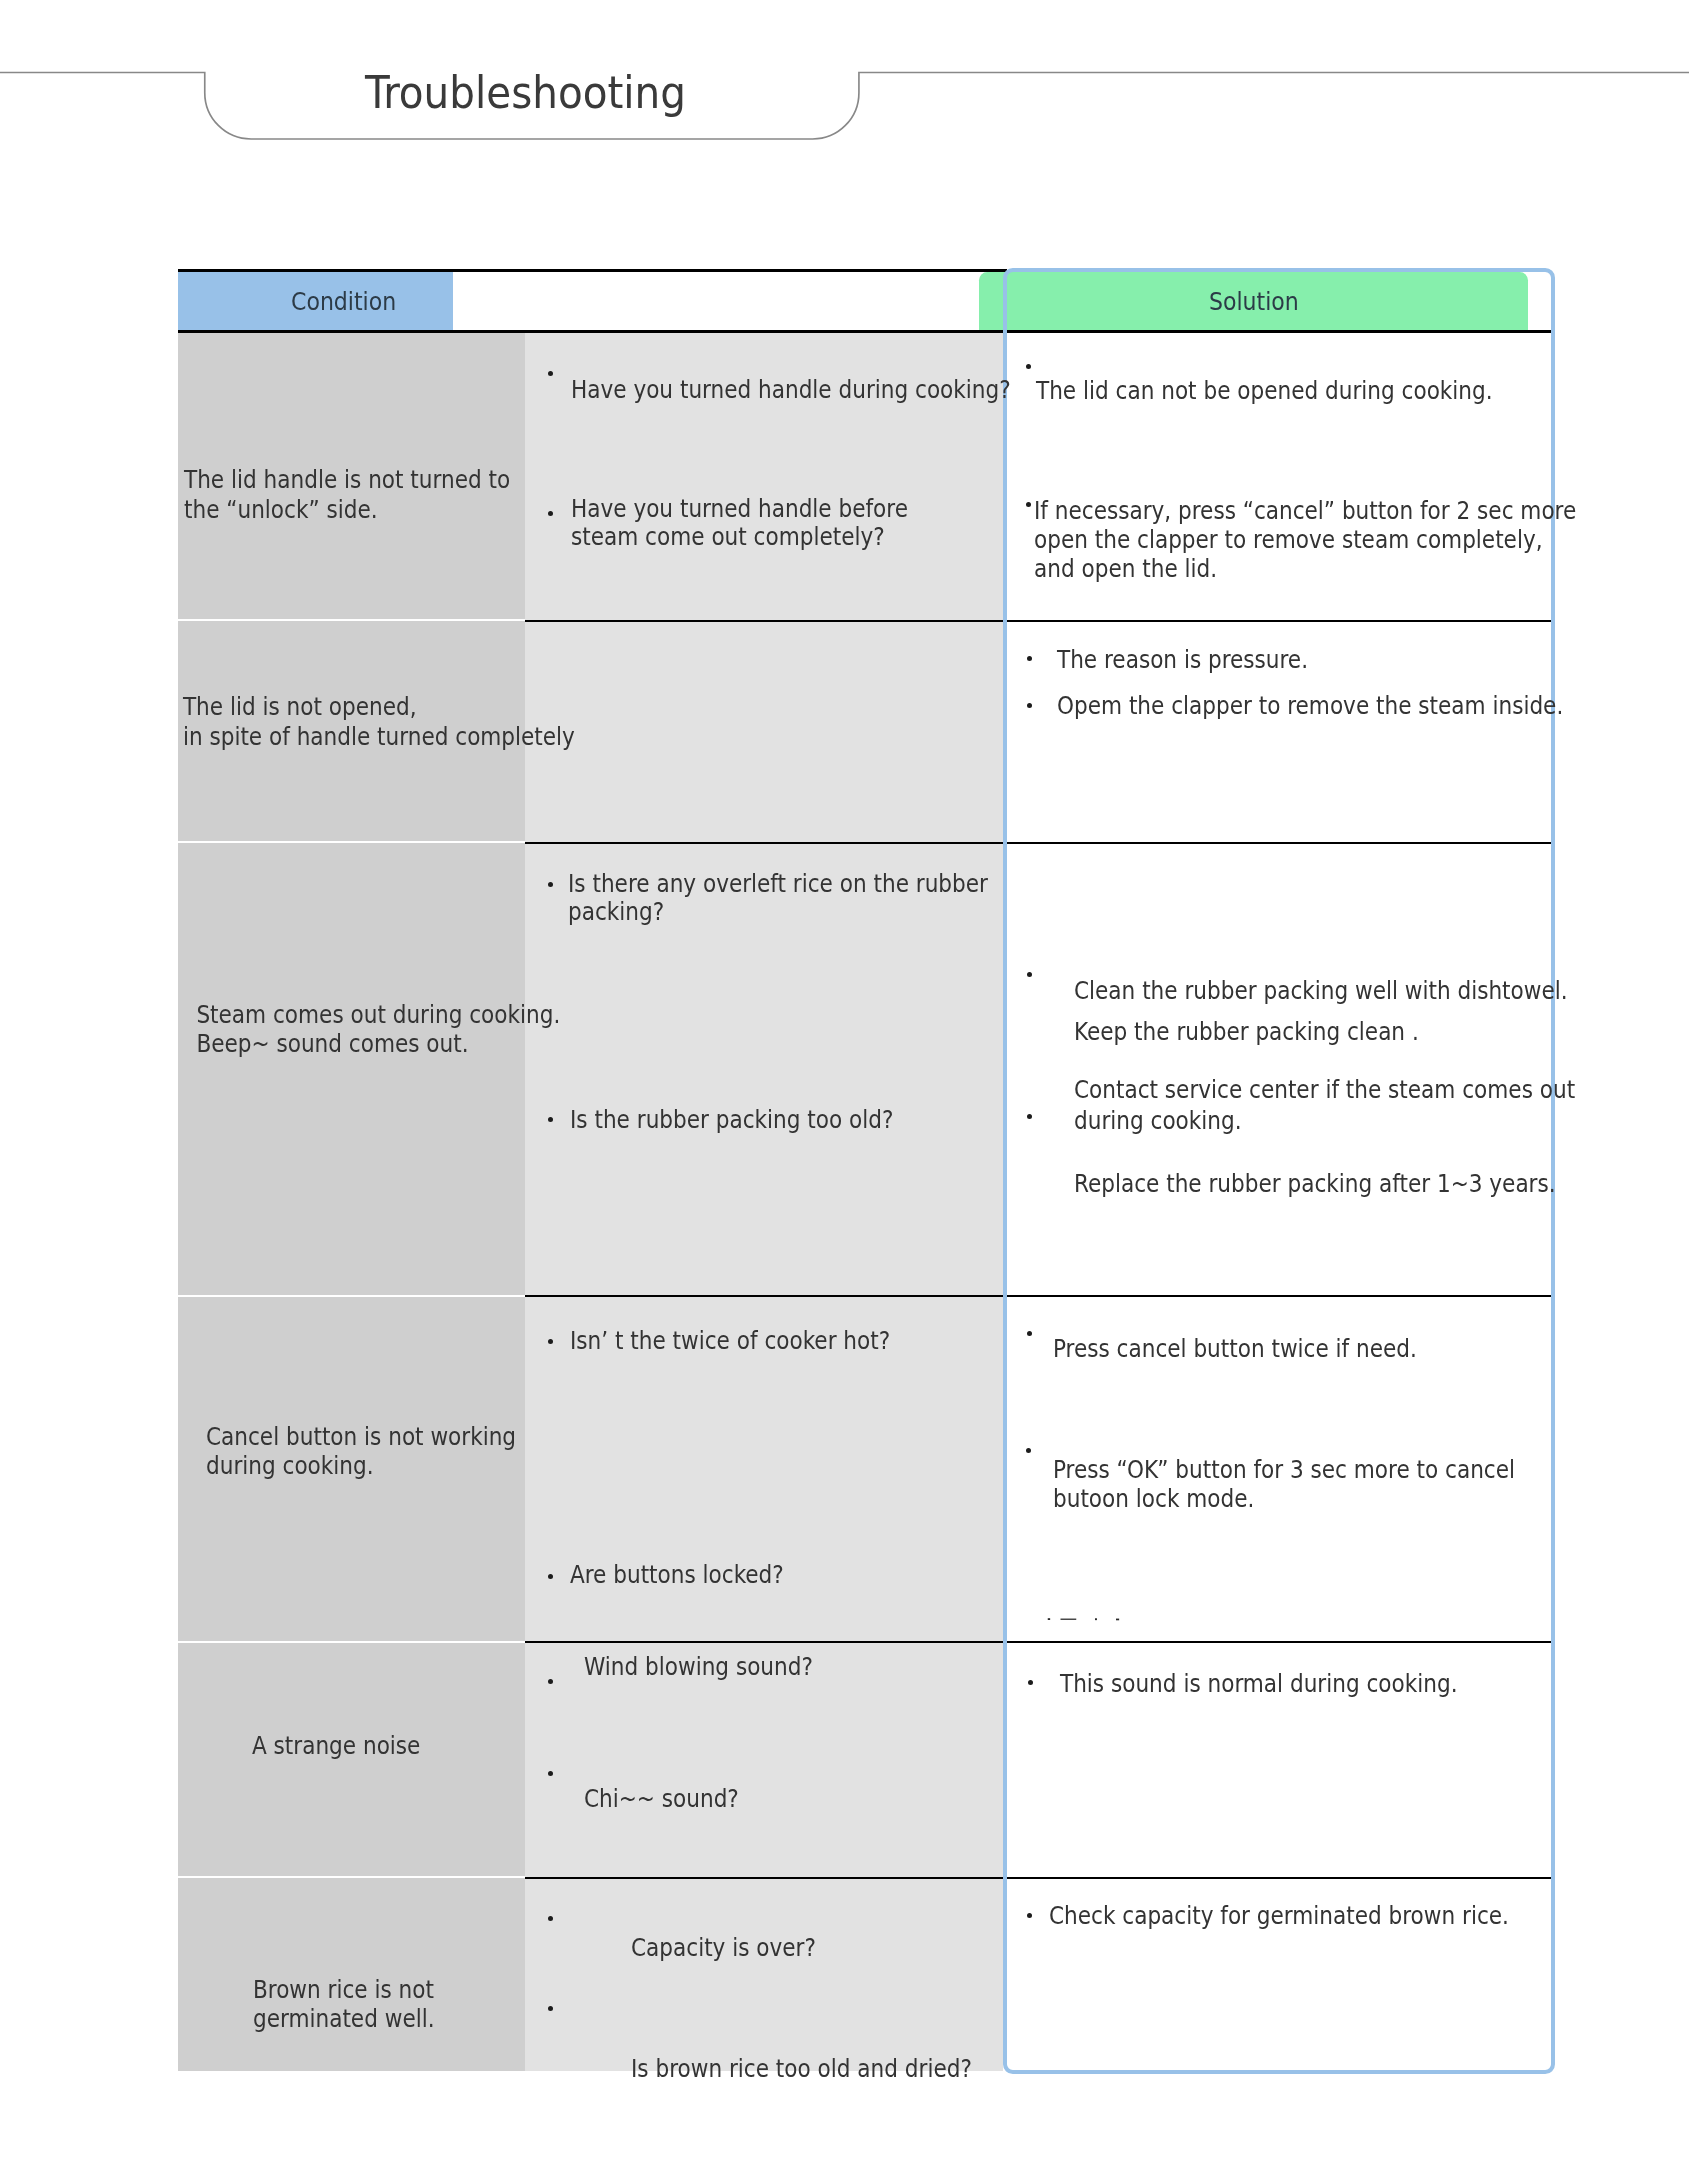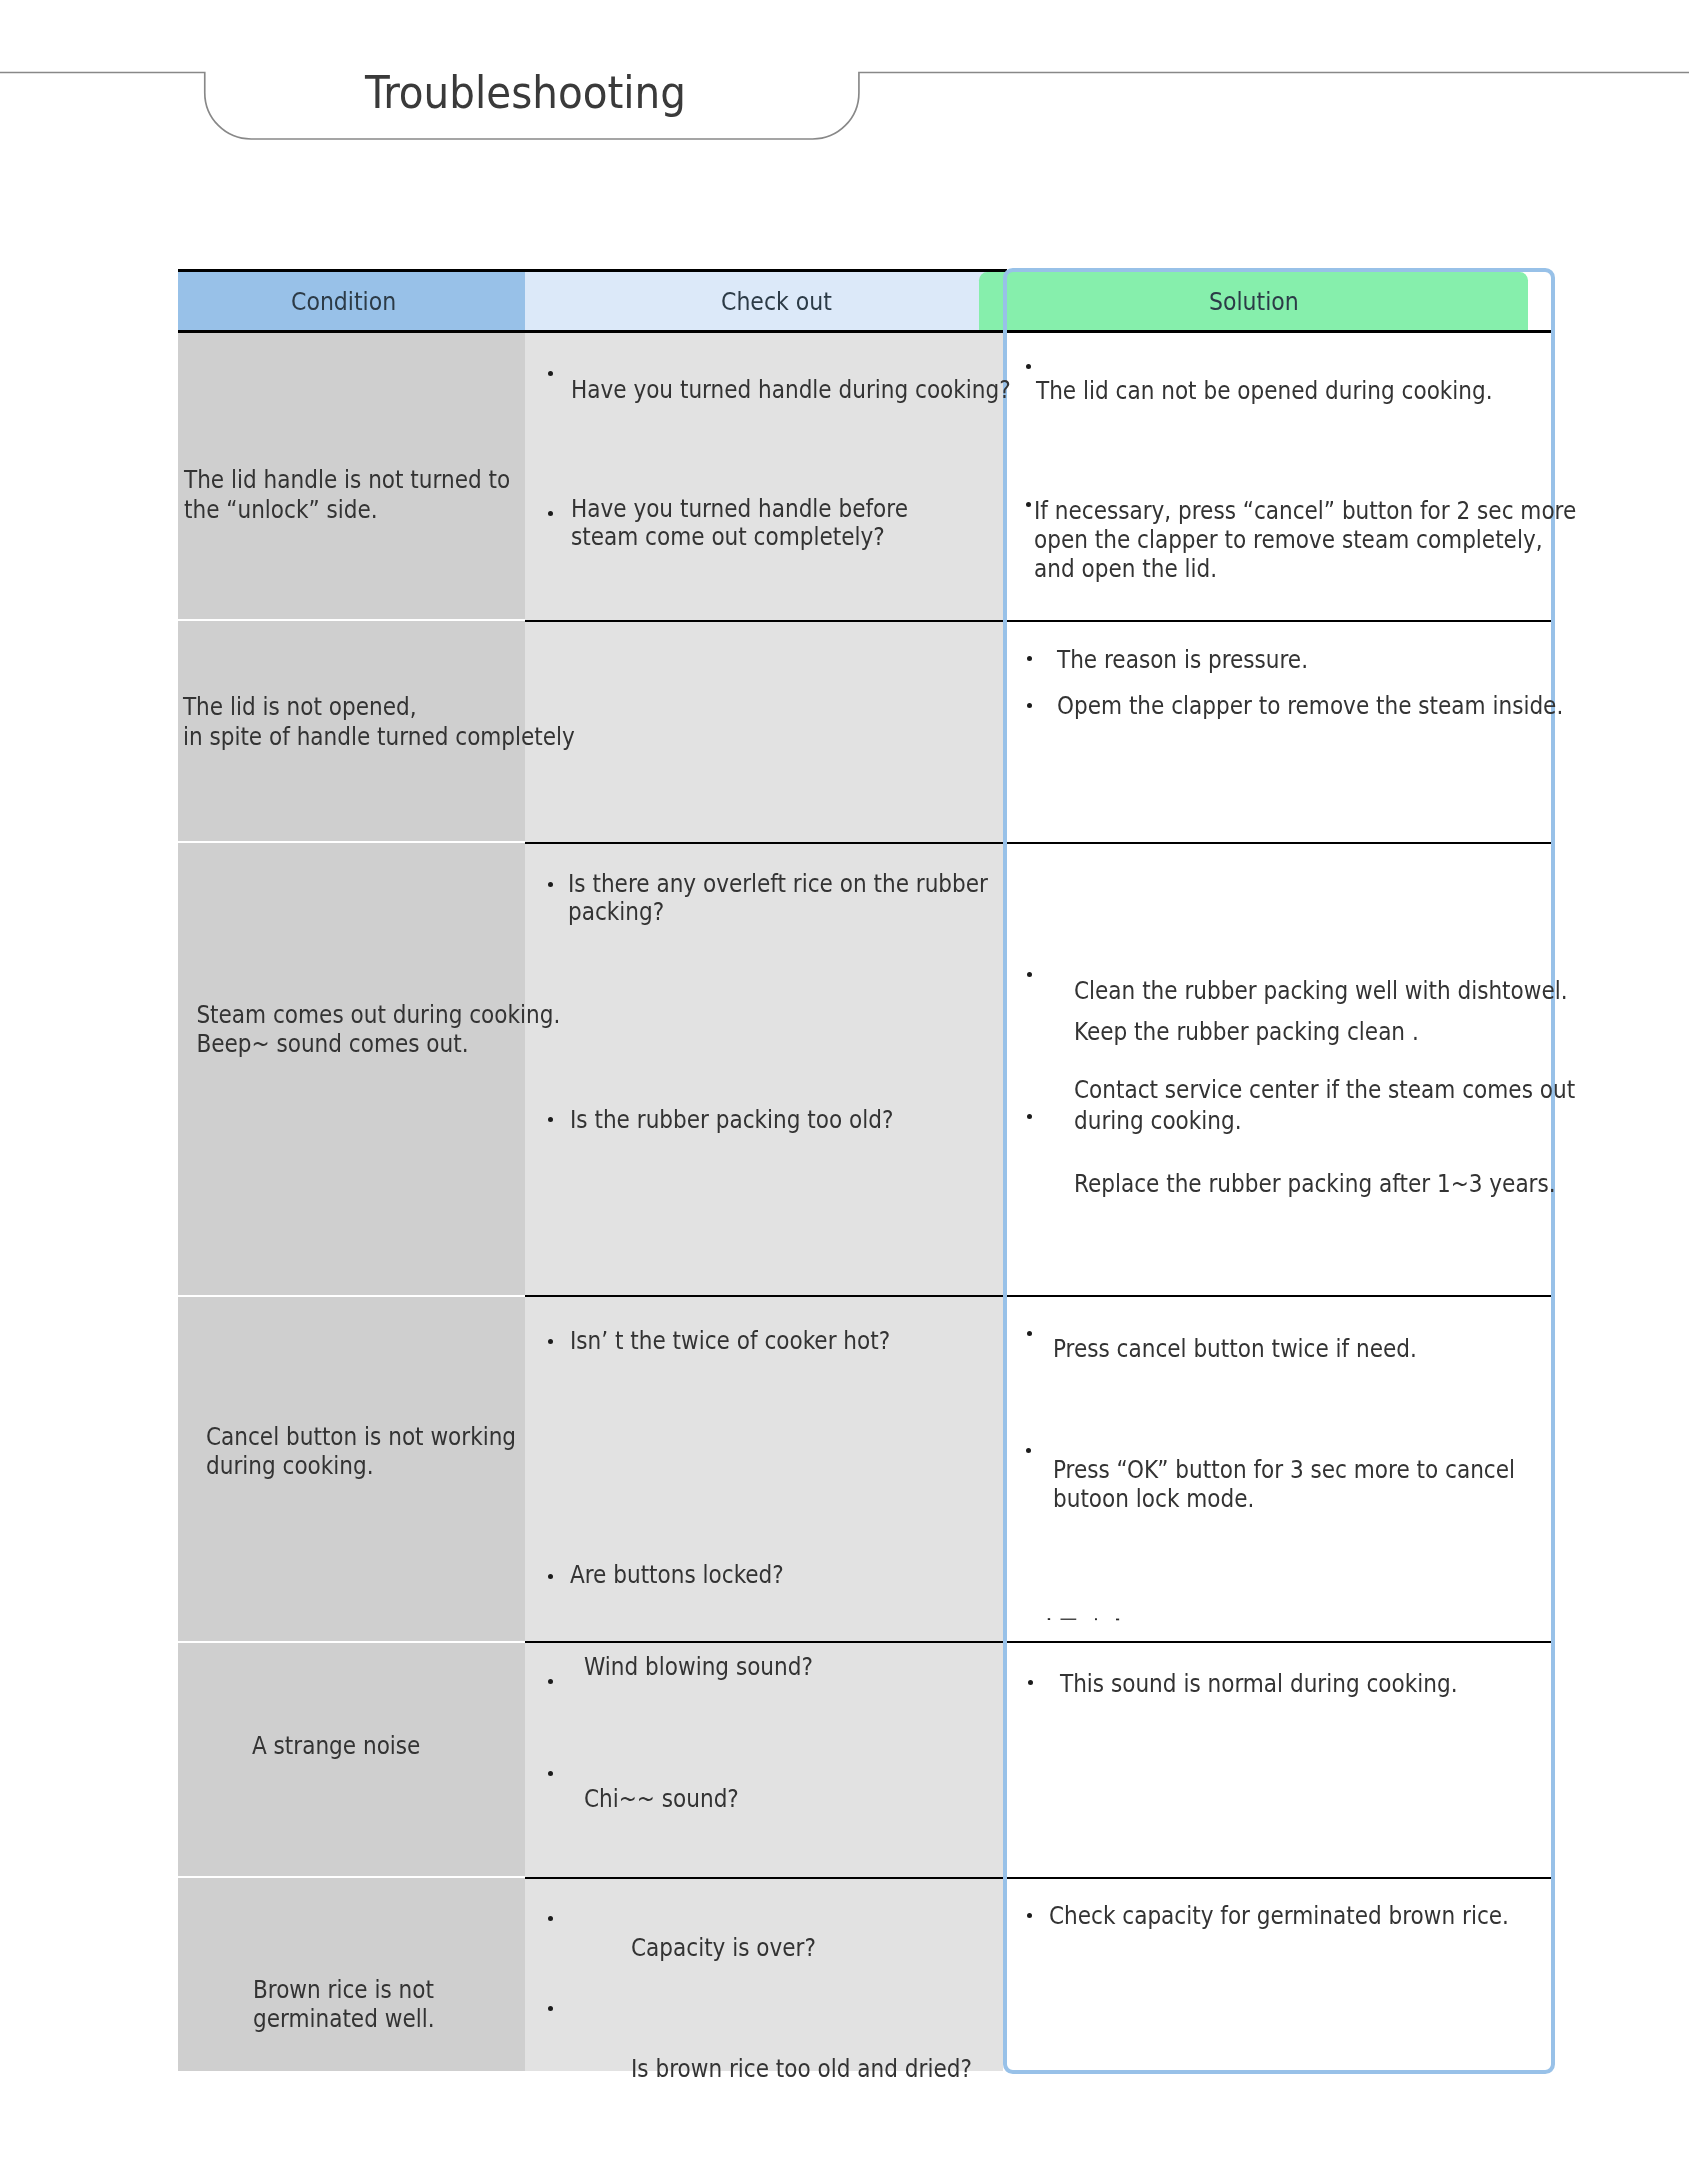"Condition" div.hcell { width: 347px -> 275px }
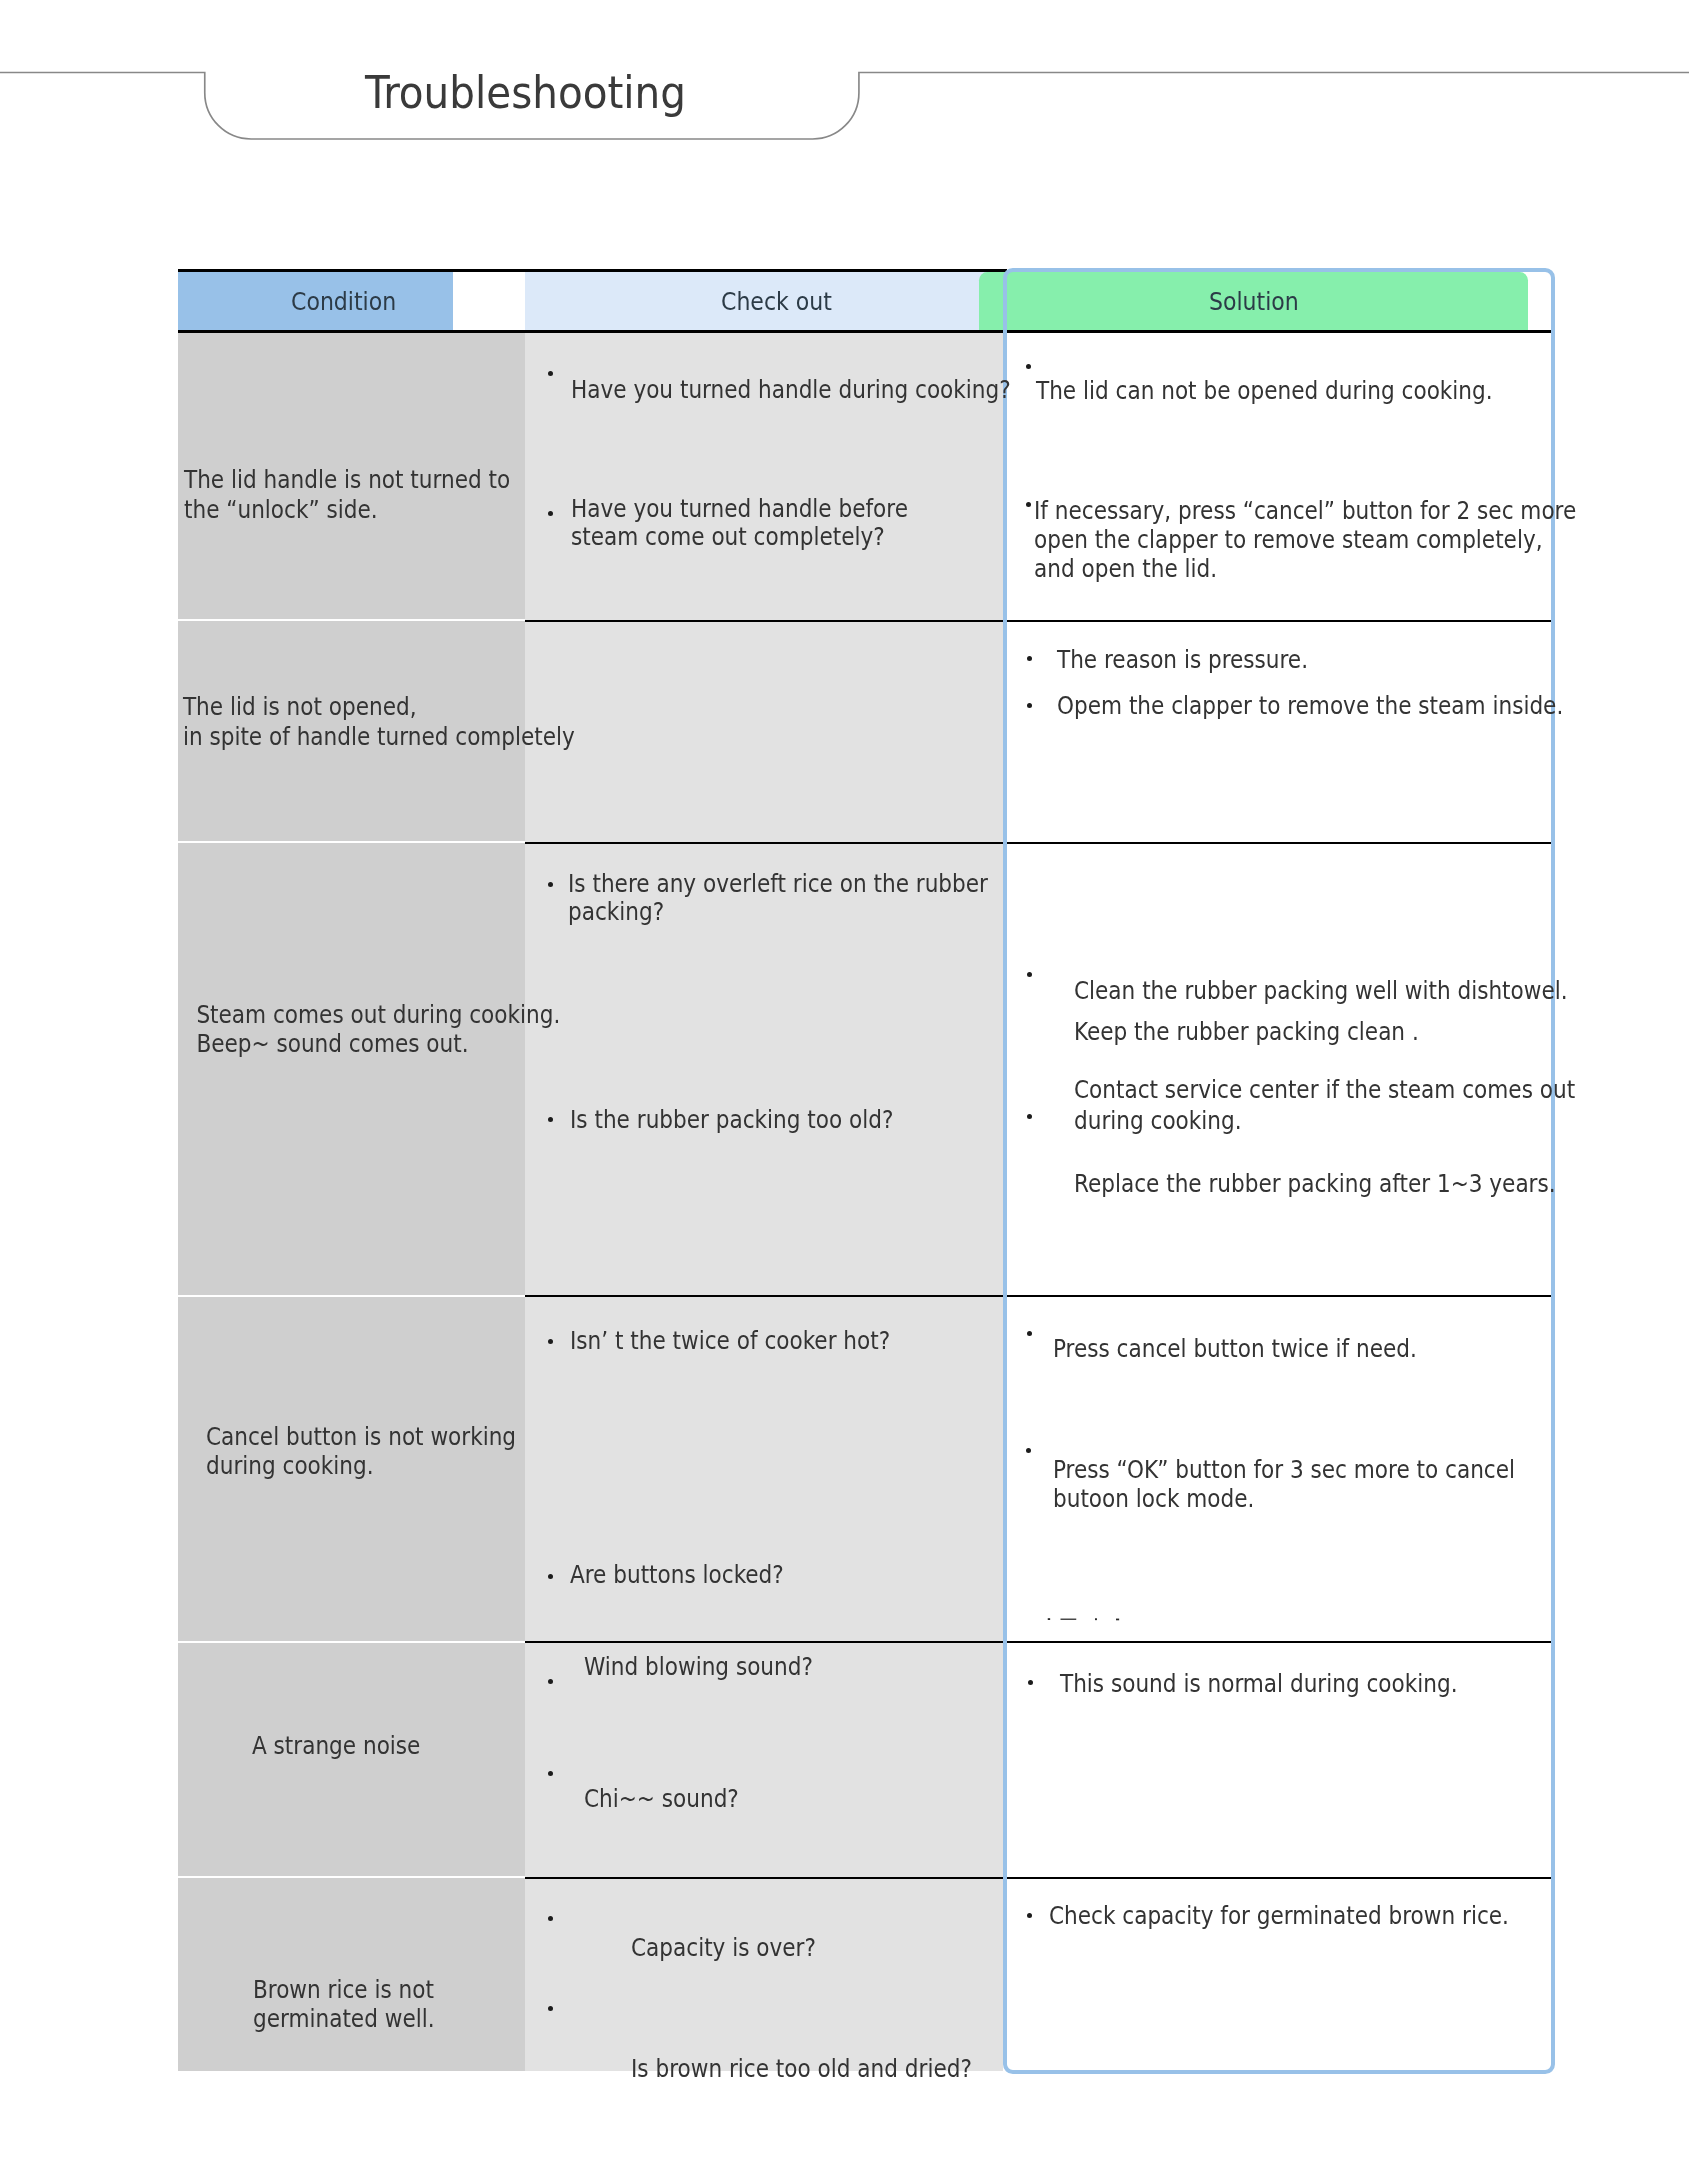"Check out" div.hcell { html: <div> <div>Check out</div> </div> -> none }
